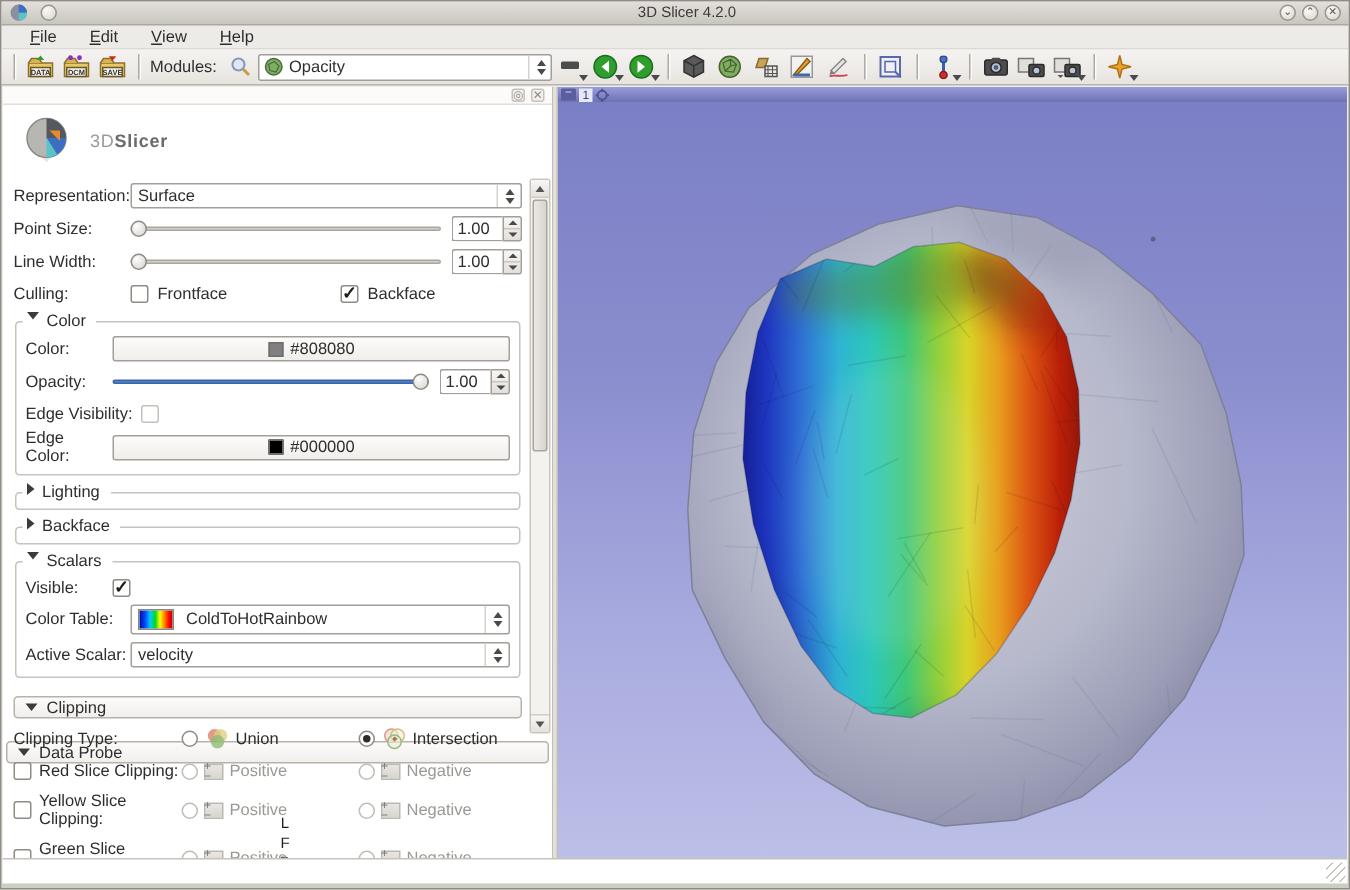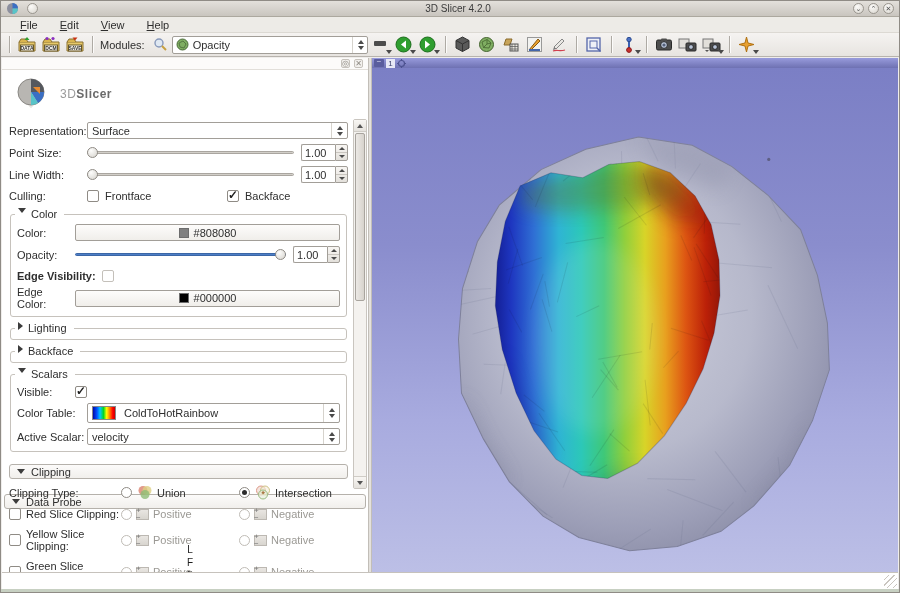"Edge Visibility:" div.row { font-weight: bold -> none }
